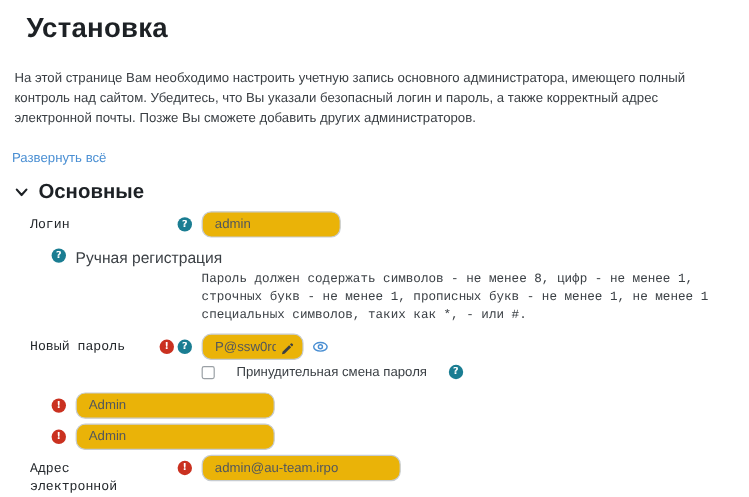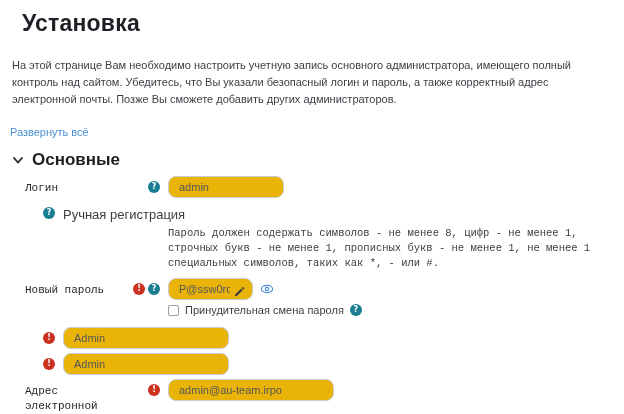"Принудительная смена пароля" .check-wrap { gap: 6px -> 18px }
